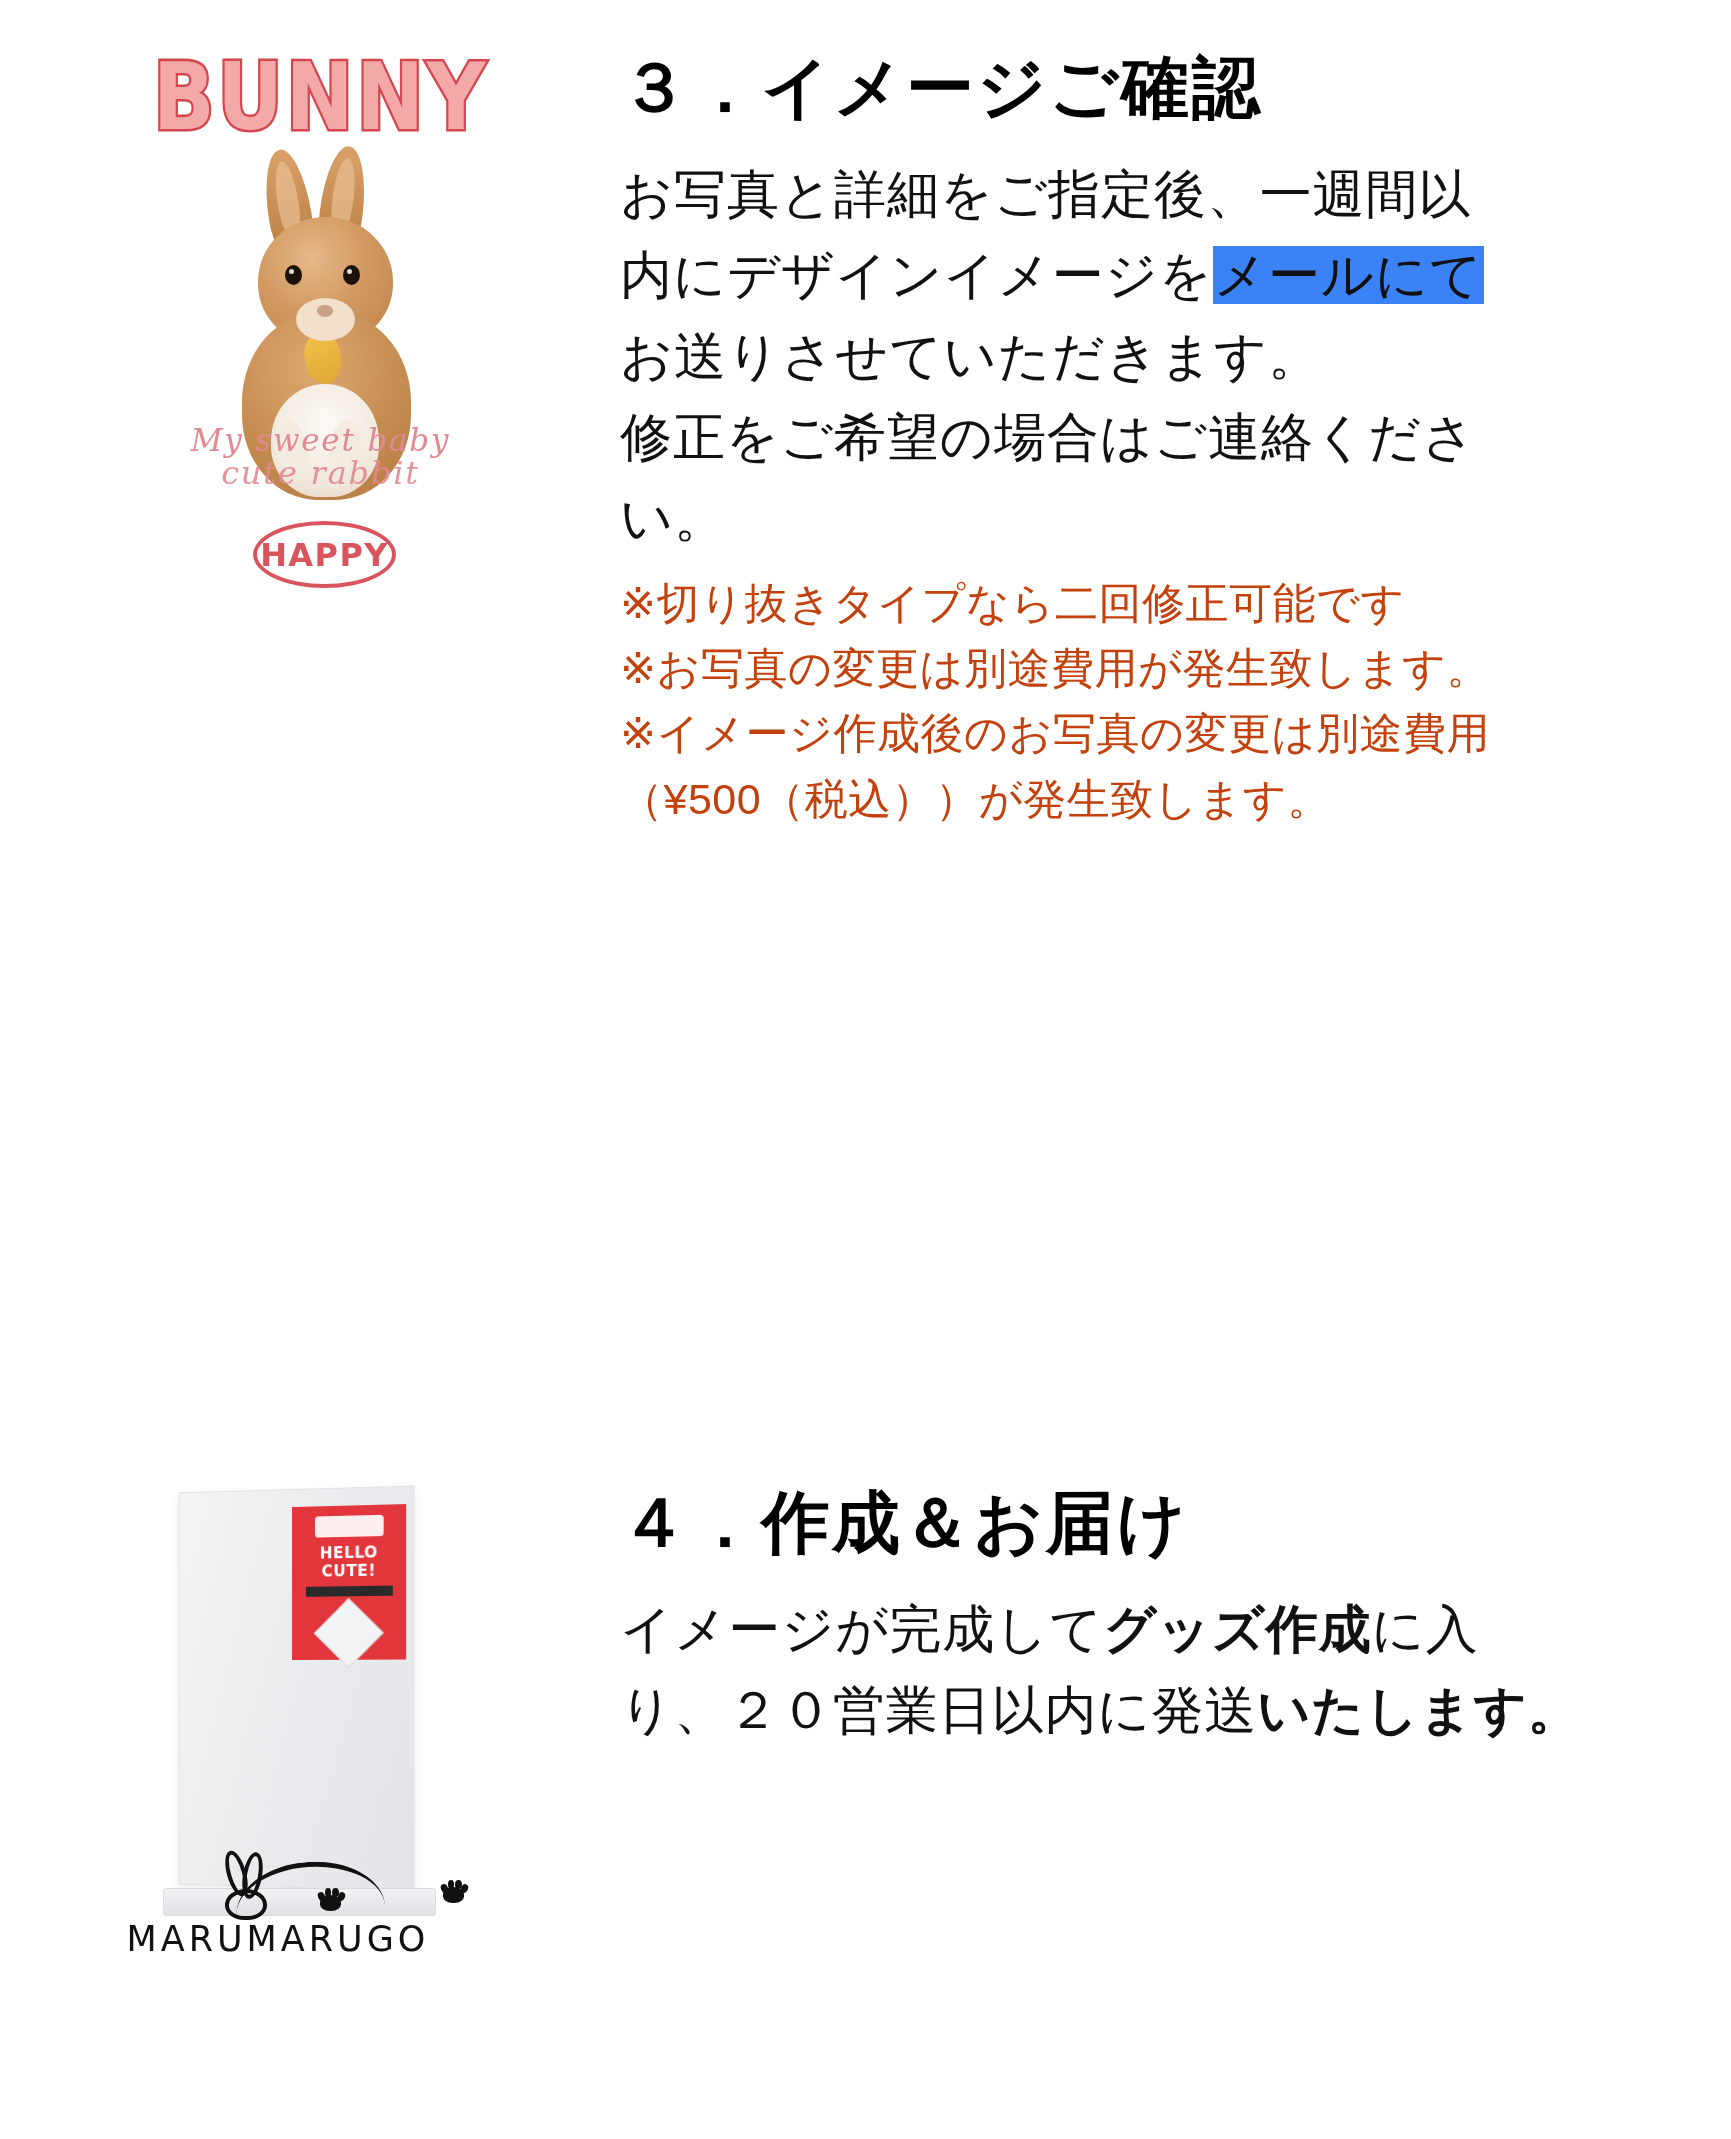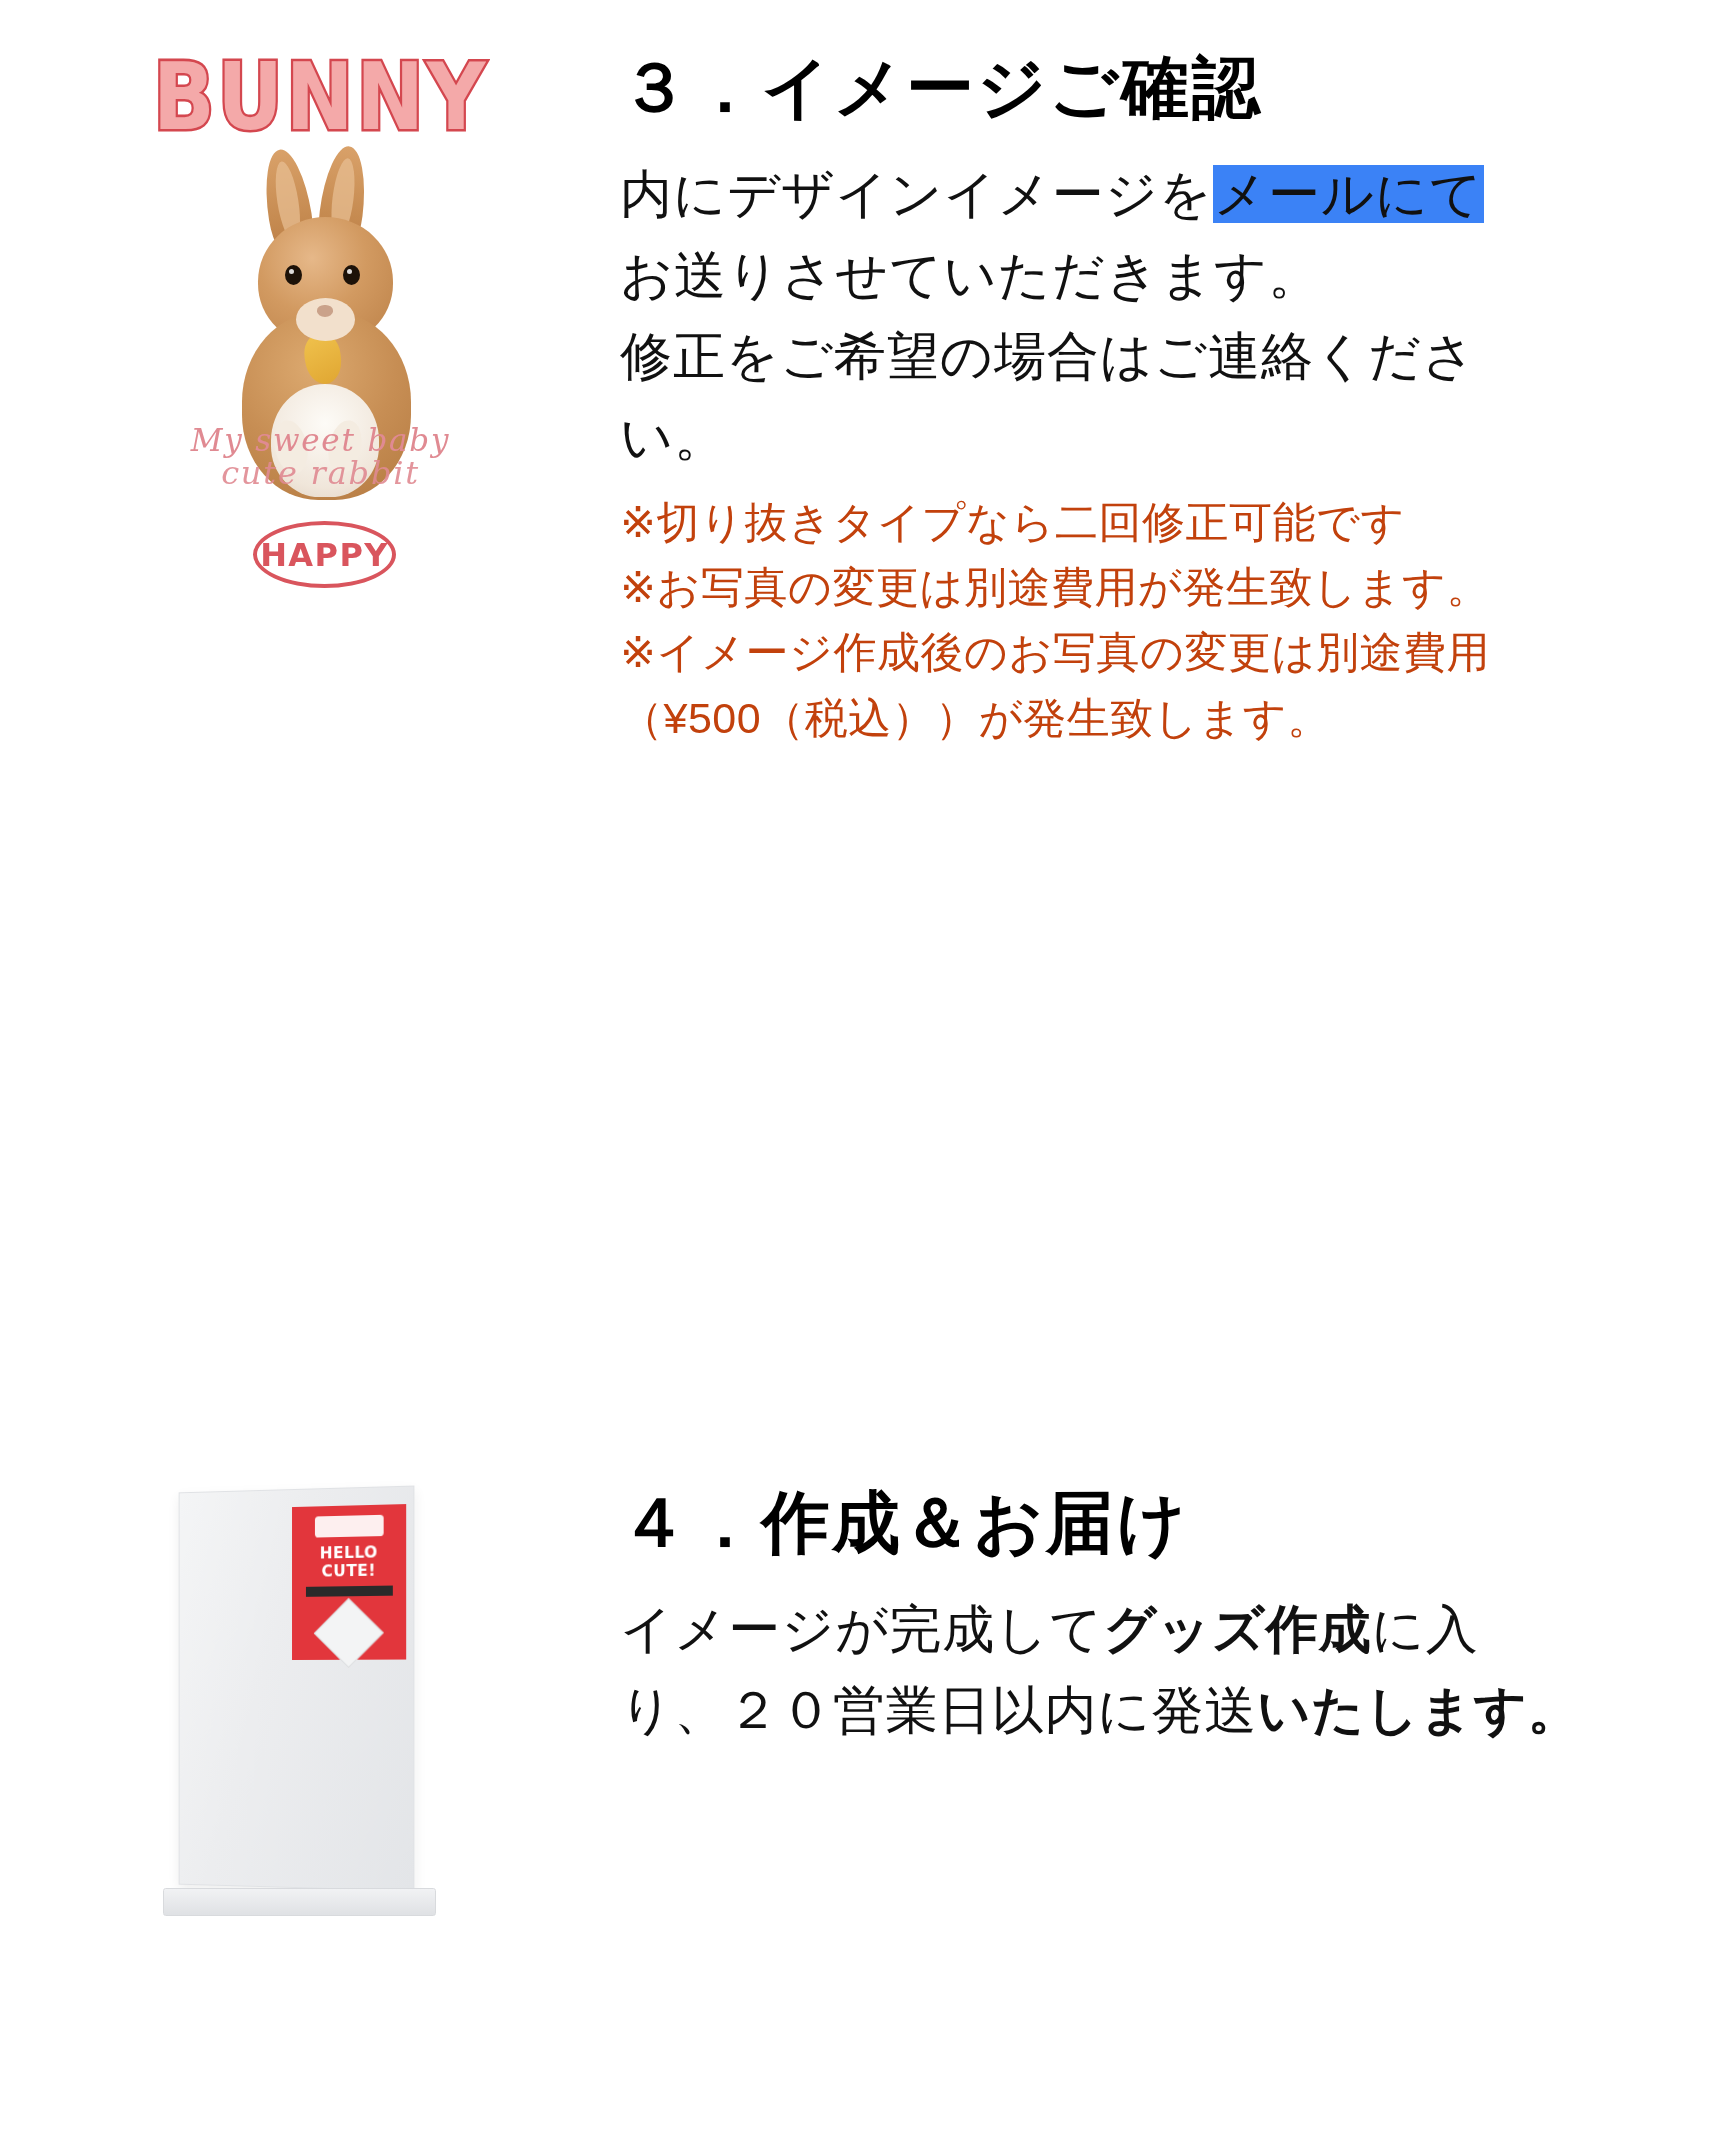"お写真と詳細をご指定後、一週間以" p.body-line { html: none -> <p> <span>お写真と詳細をご指定後、一週間以</span> </p> }
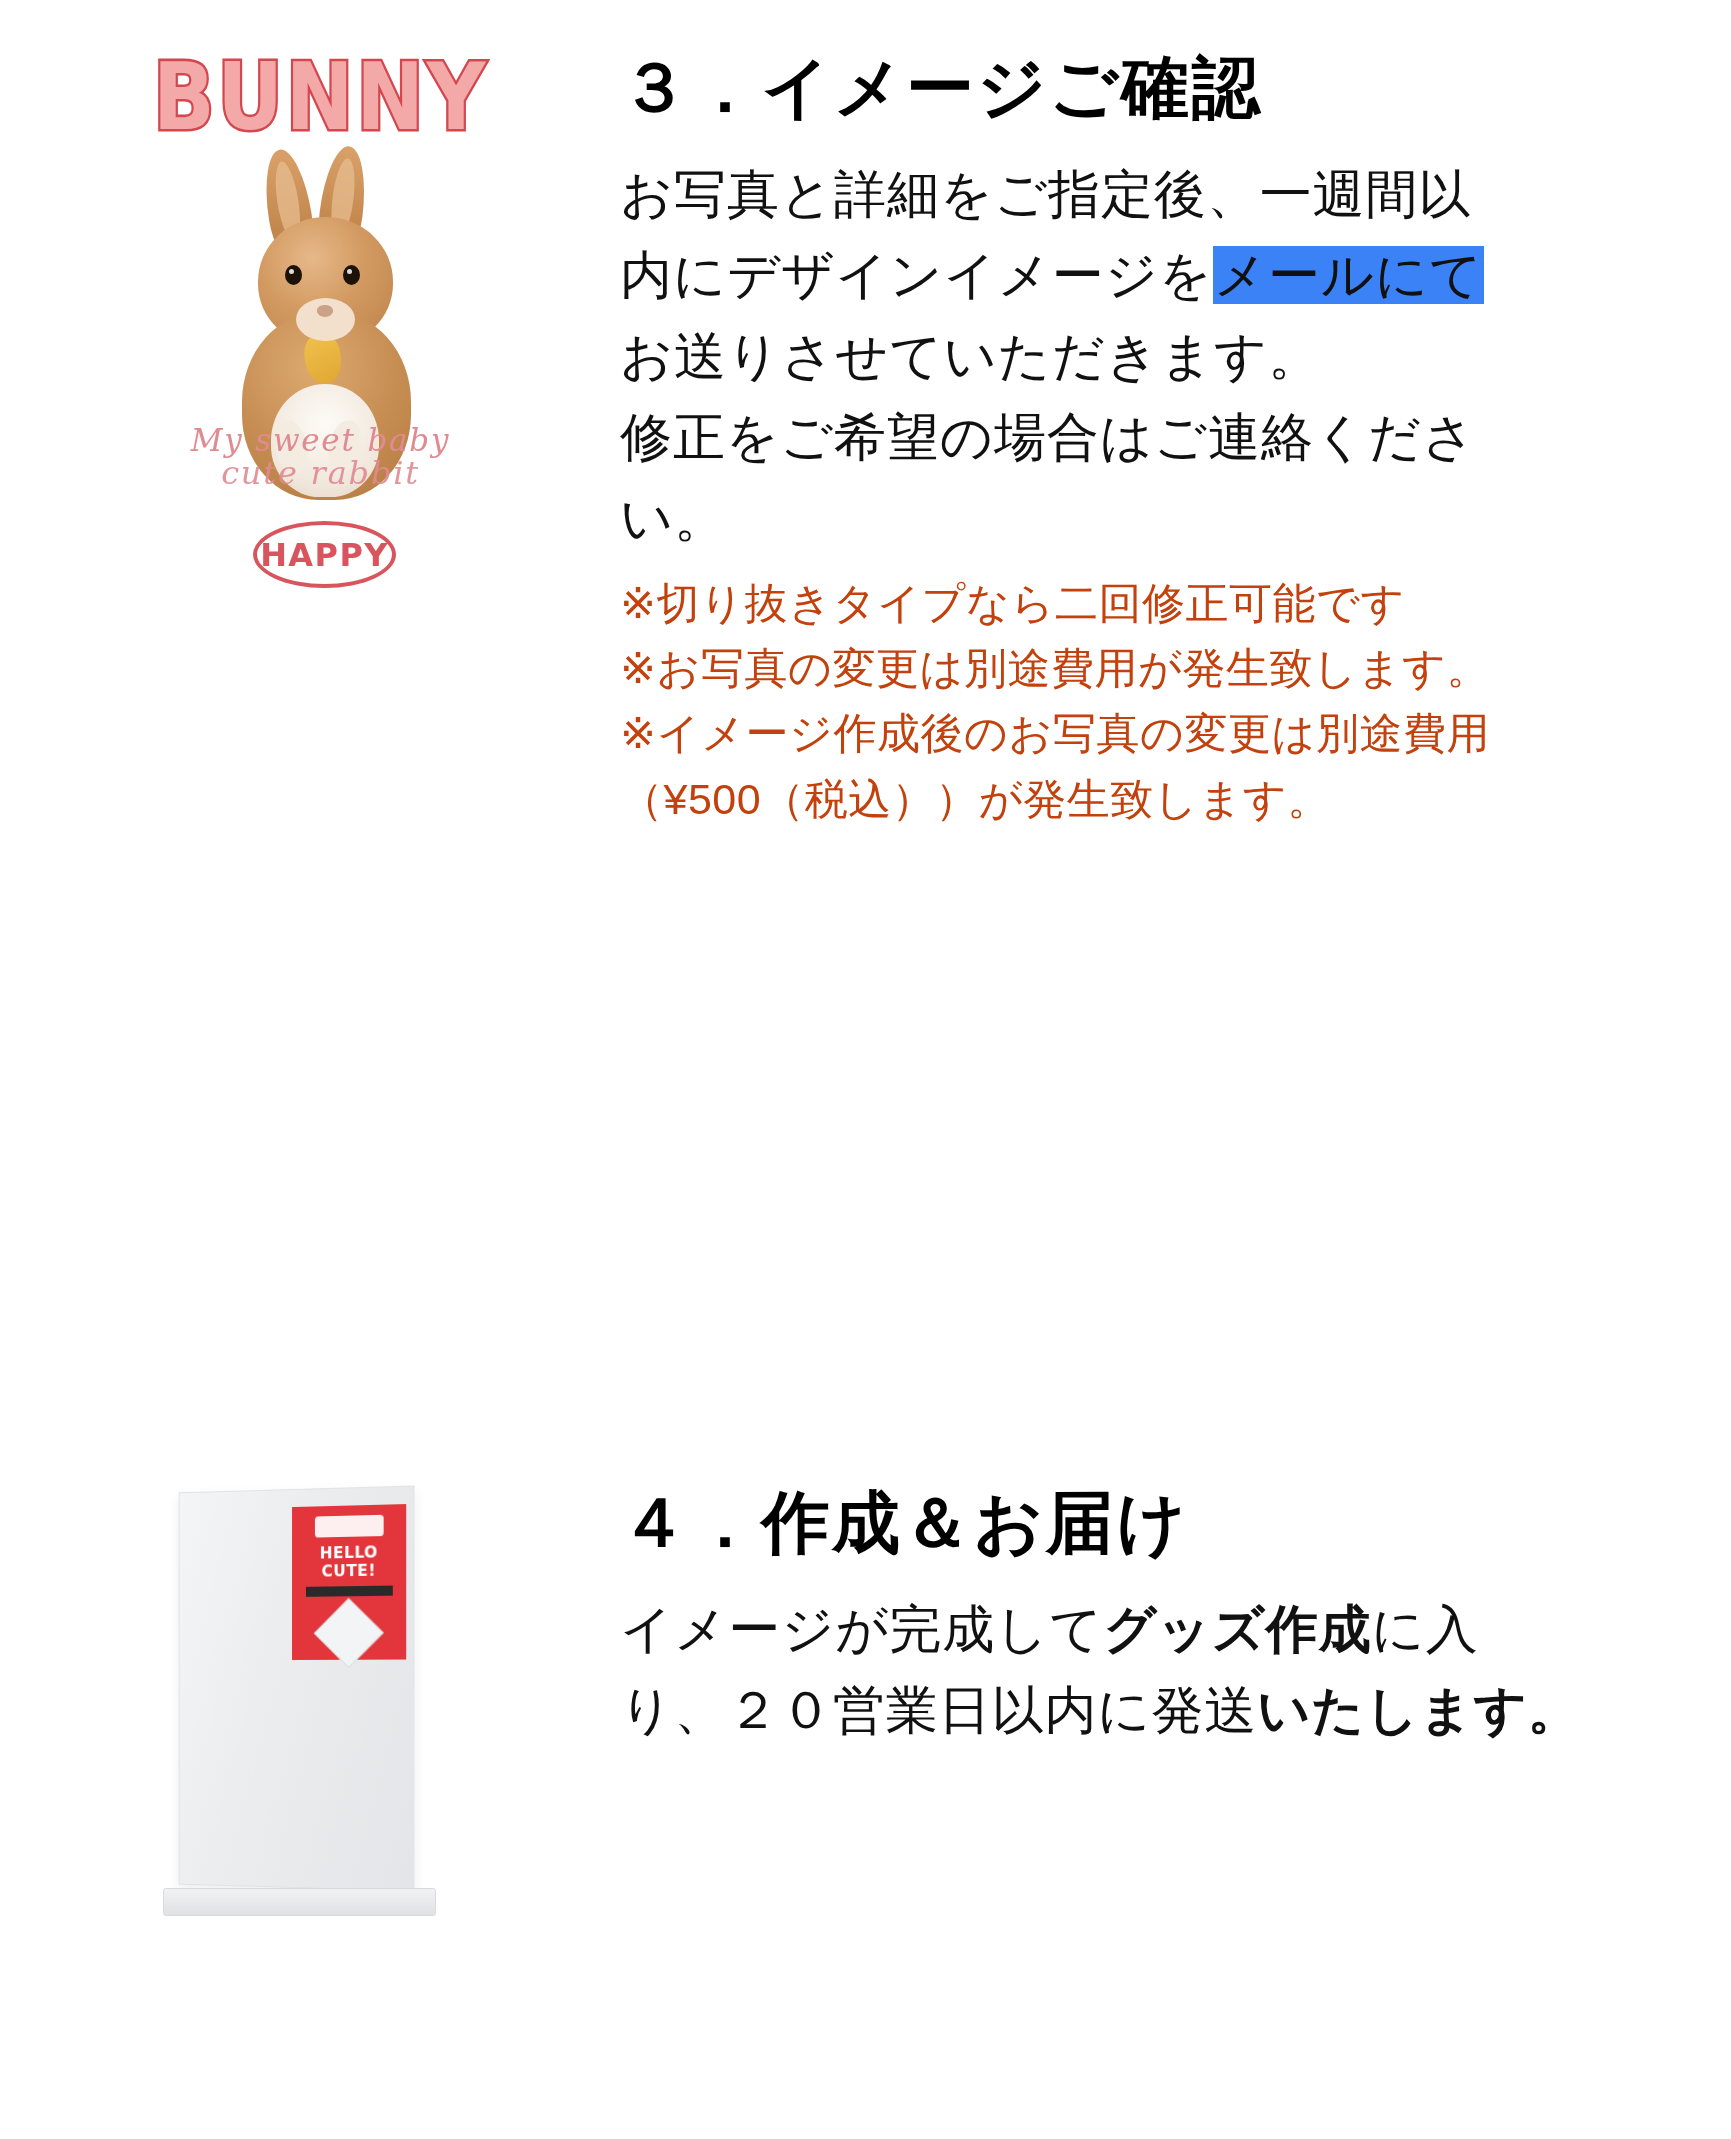"MARUMARUGO" div.paw-logo { html: none -> <div> <div></div> <div> <div></div> <div></div> <div></div> </div> <div> <span></span> <i></i> <i></i> <i></i> <i></i> </div> <div> <span></span> <i></i> <i></i> <i></i> <i></i> </div> <div>MARUMARUGO</div> </div> }
